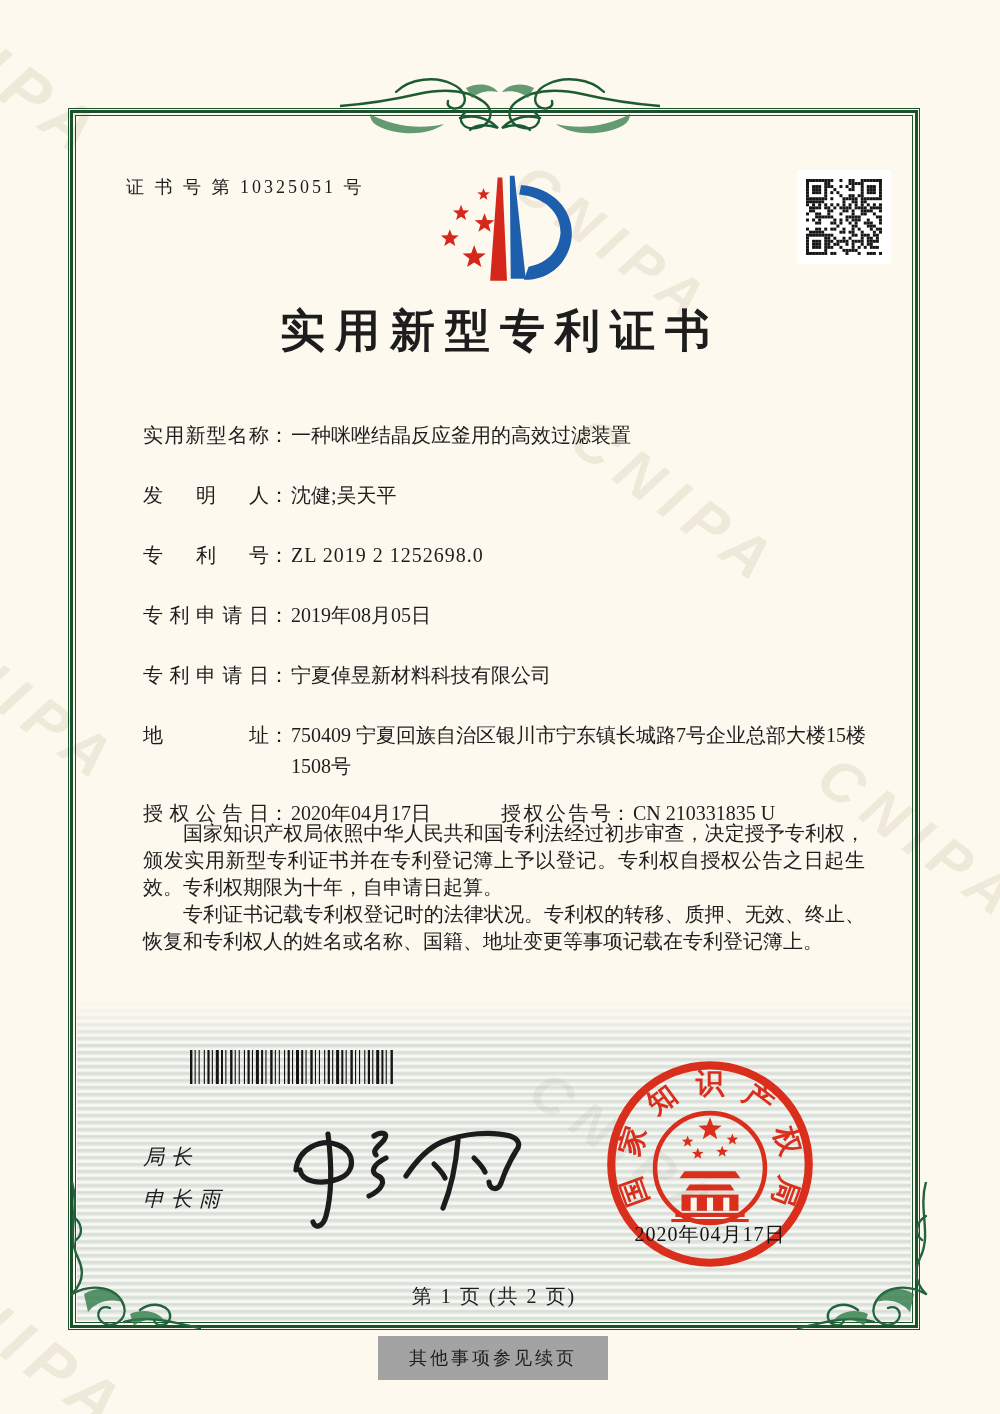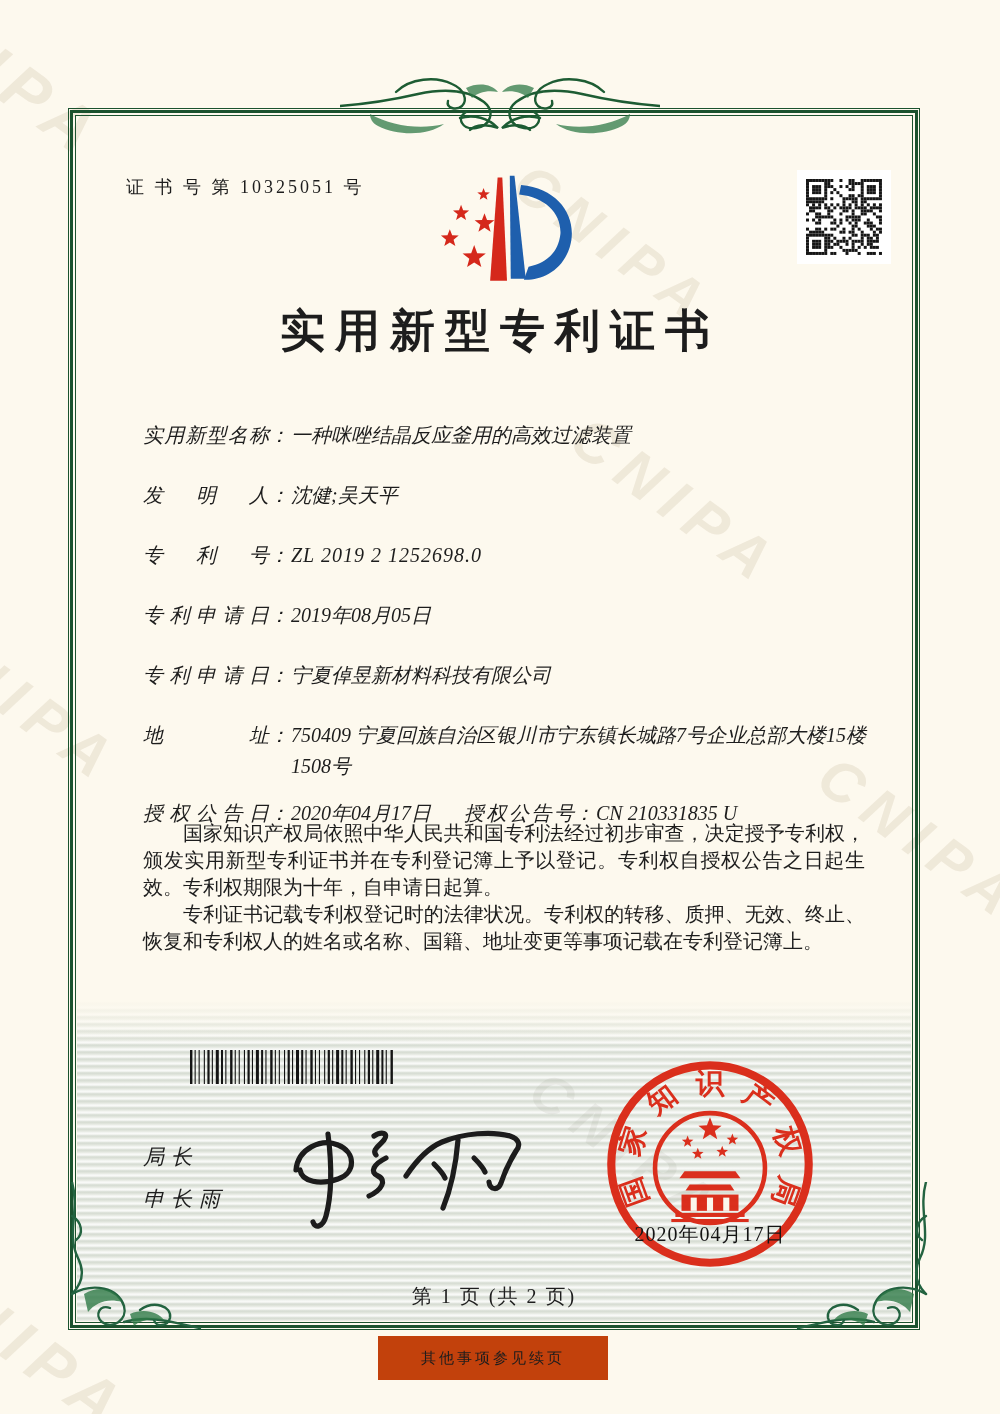"实用新型名称" .frow { font-style: italic -> none }
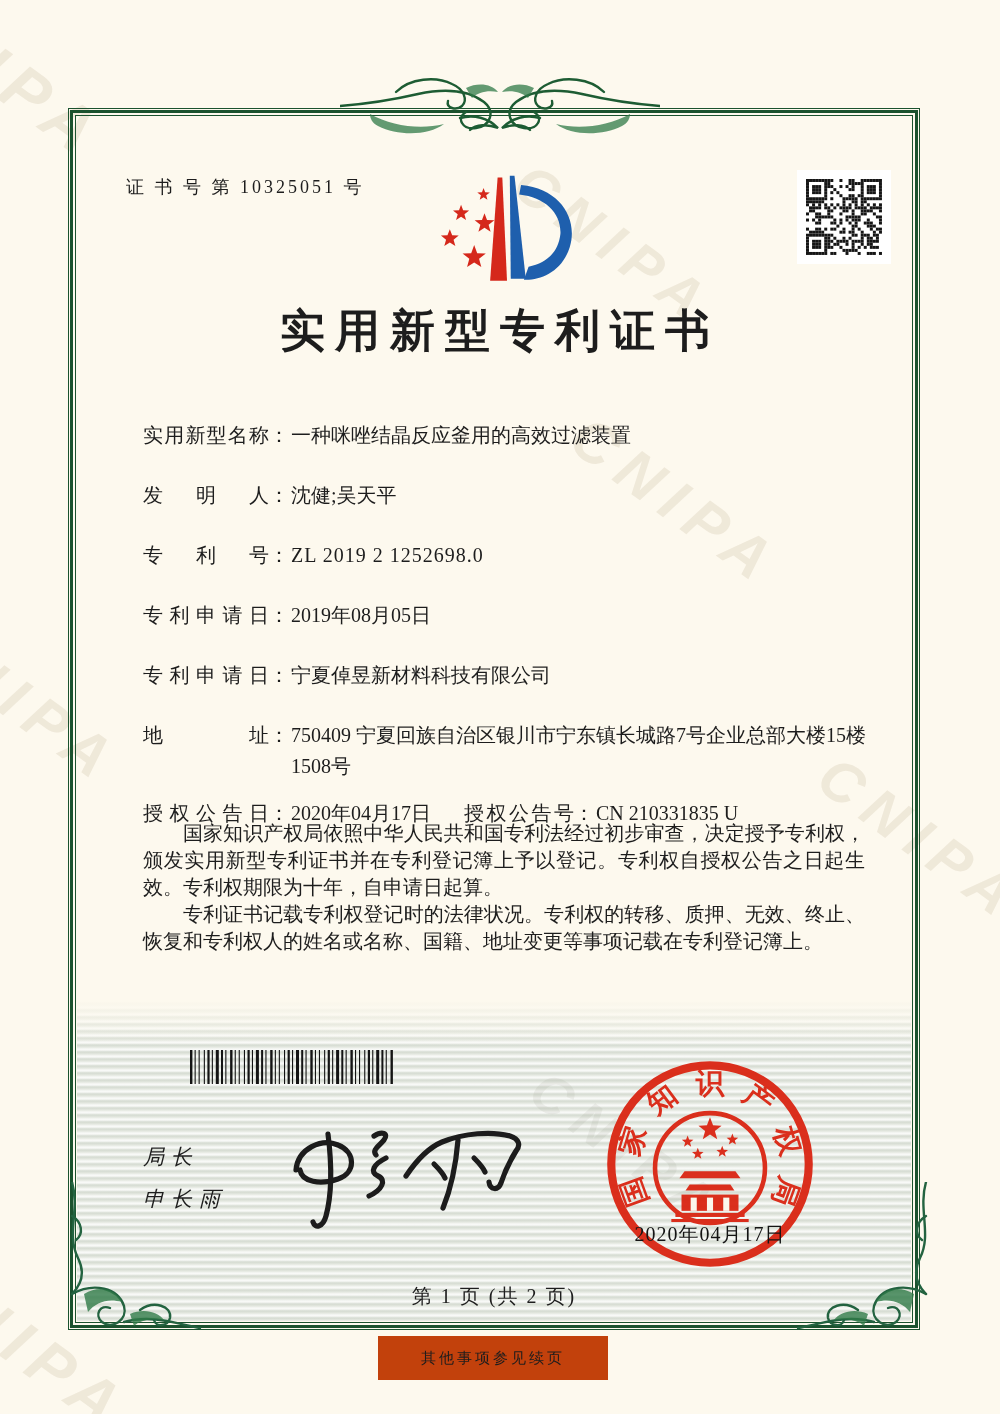"授权公告号" .pair2 { margin-left: 33px -> 70px }
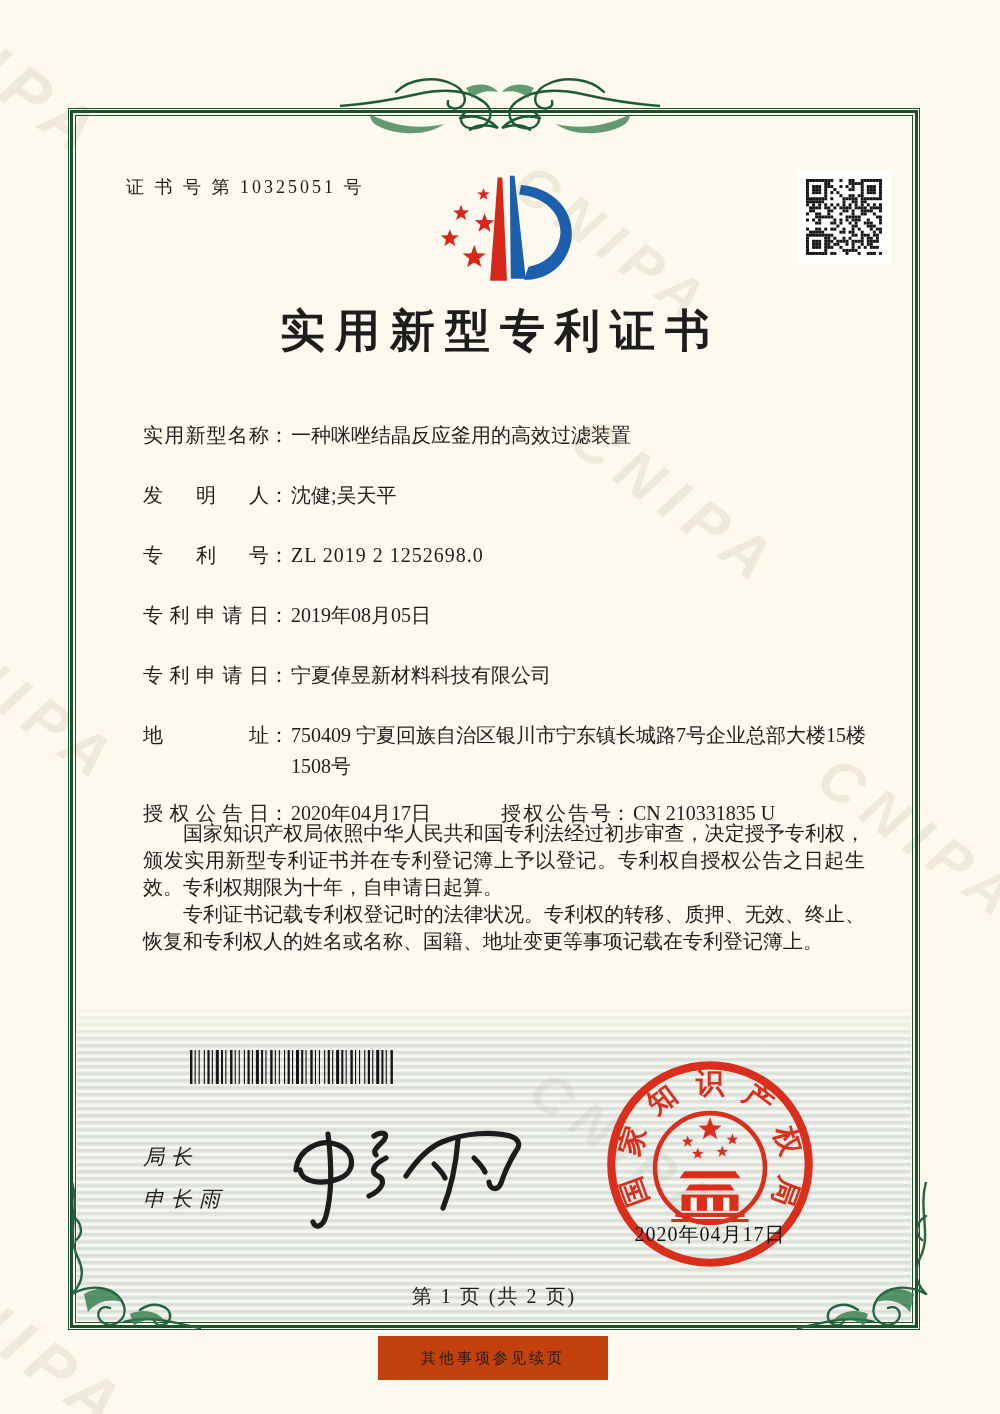"其他事项参见续页" .footer-note { background: #c2410c -> #a3a3a3; font-size: 15px -> 18px }
